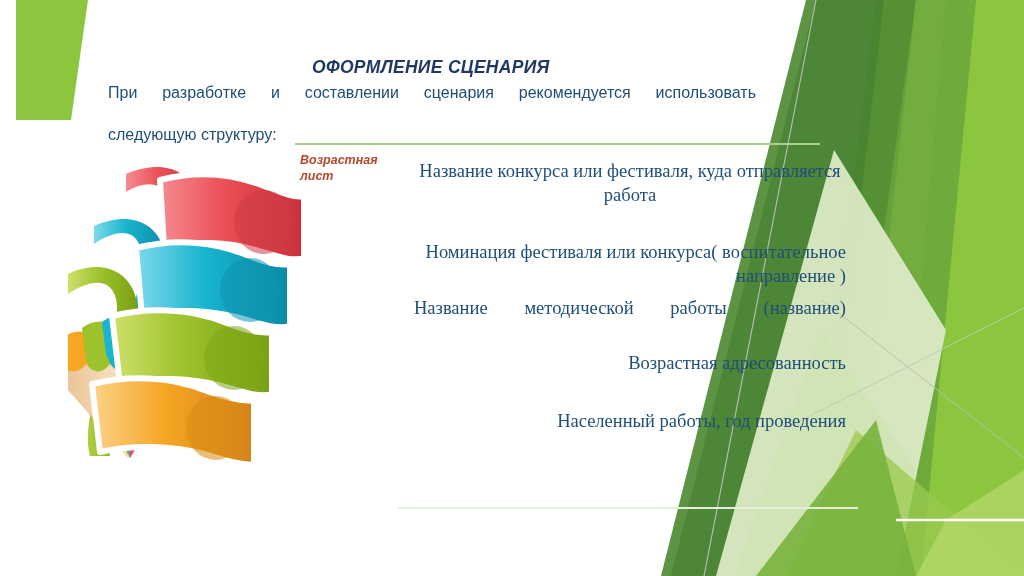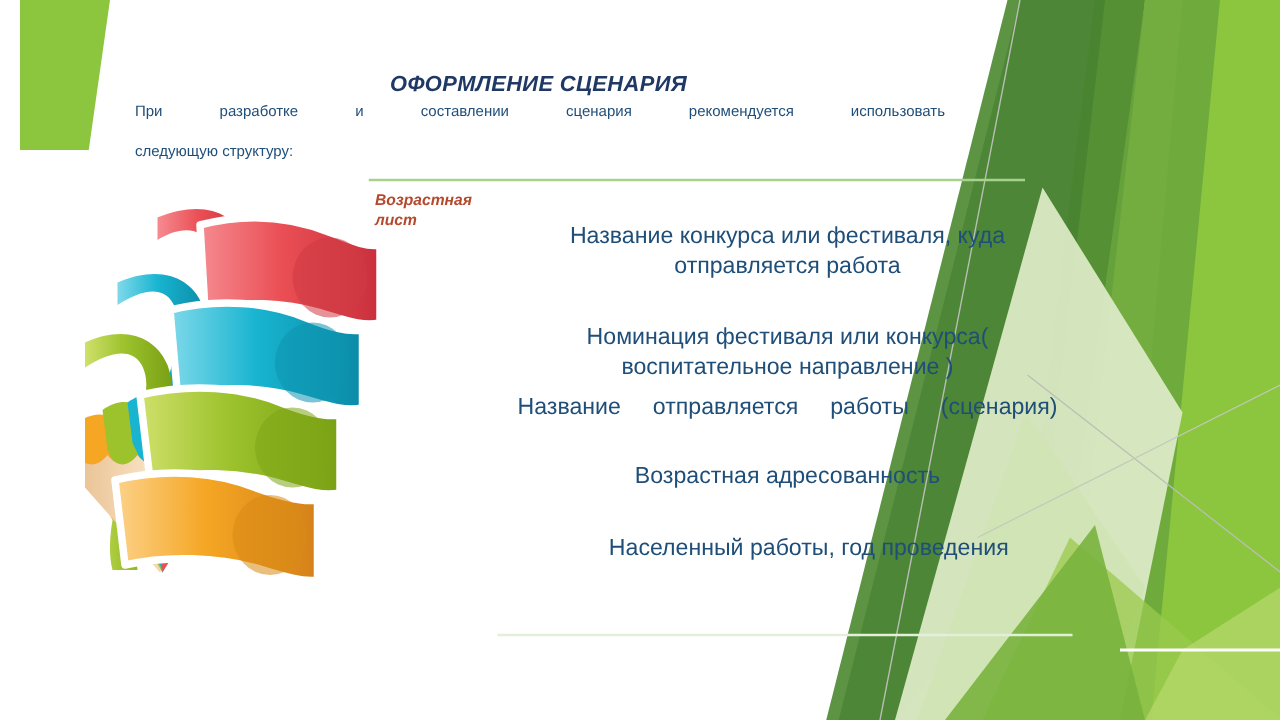"При разработке и составлении сценария" .intro { font-size: 12px -> 16px }
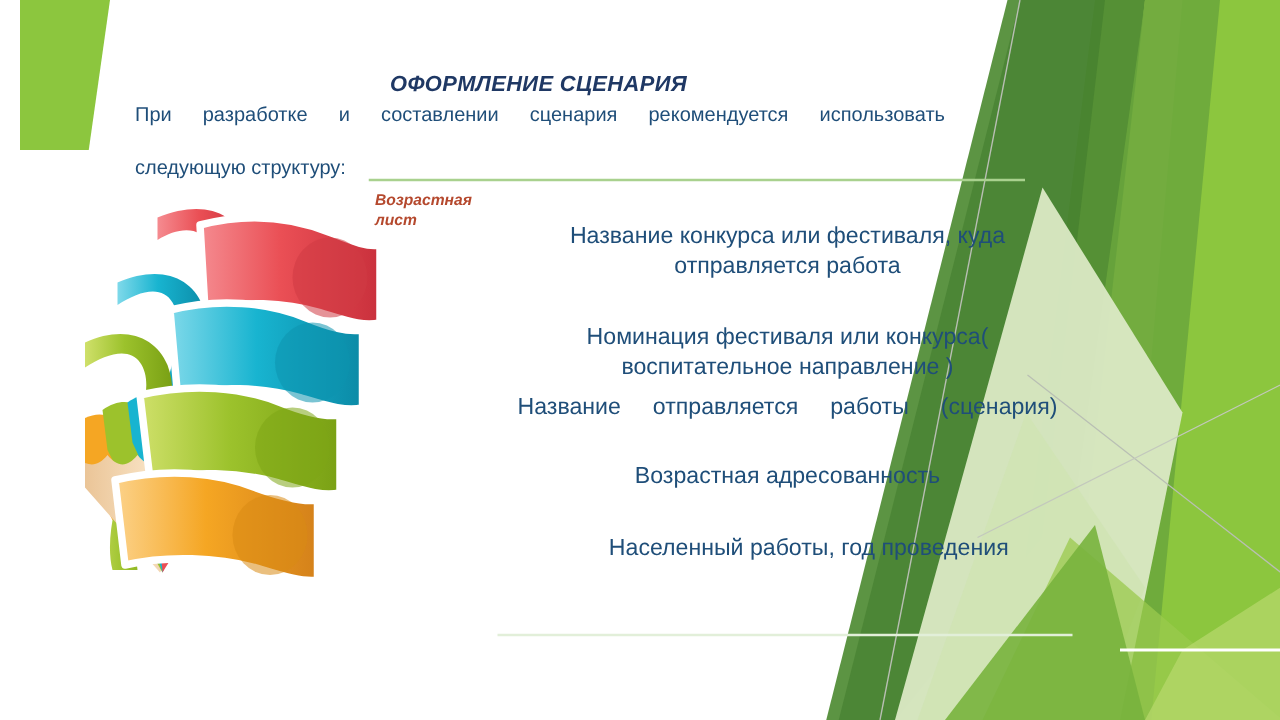"Название конкурса или фестиваля, куда" .body-col { font-family: none -> Liberation Serif, serif; top: 176px -> 160px }
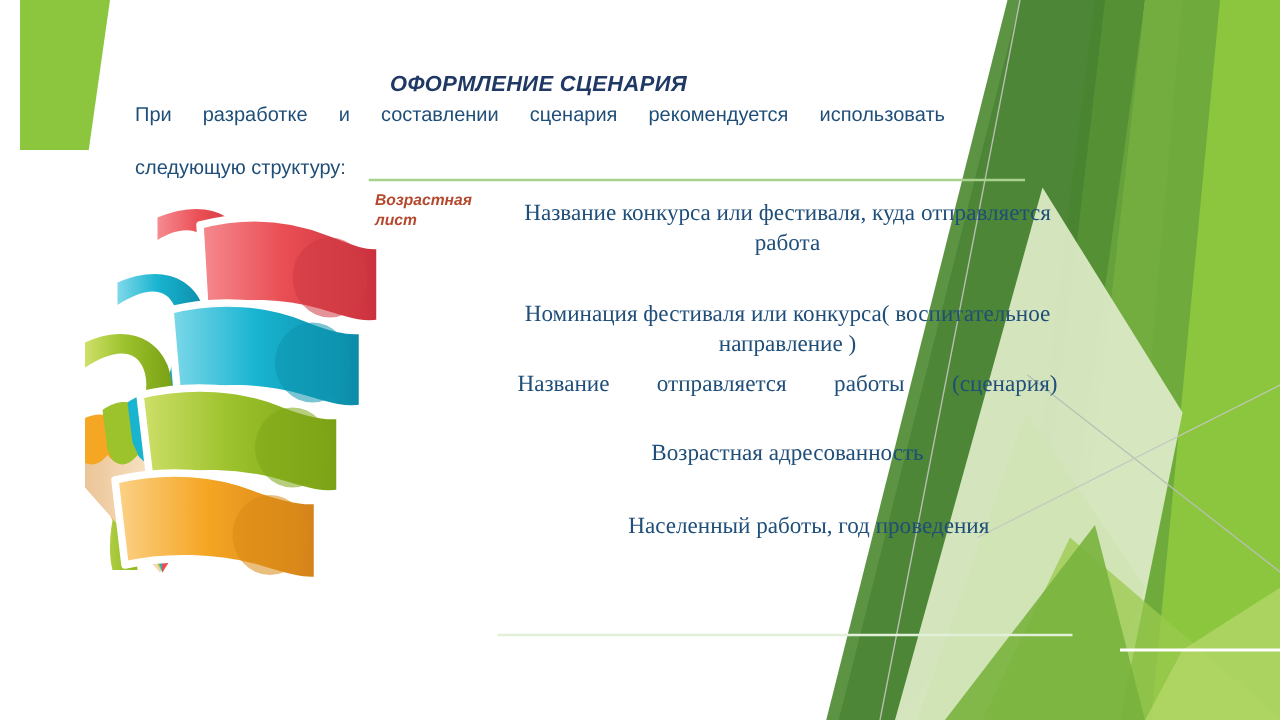"Номинация фестиваля или конкурса(" .b-left { text-align: center -> right }
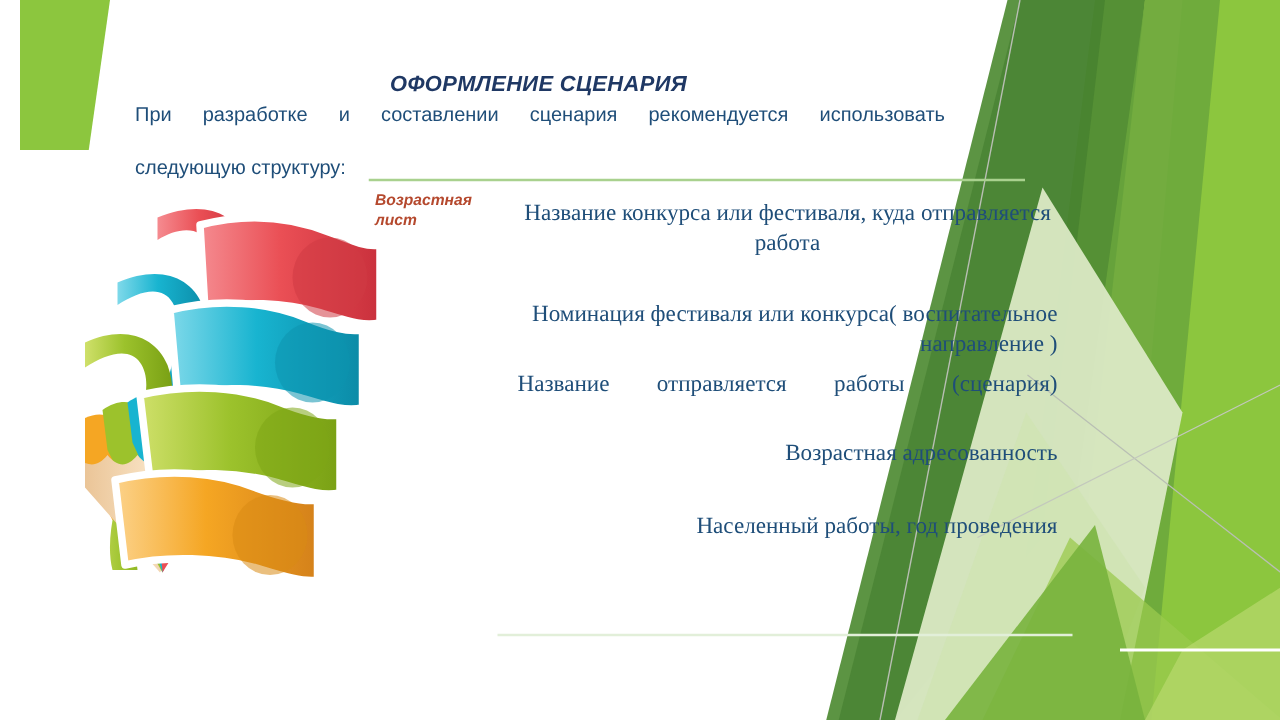"Название отправляется работы (сценария)" p.b-just { text: отправляется работы (сценария -> методической работы (название }
